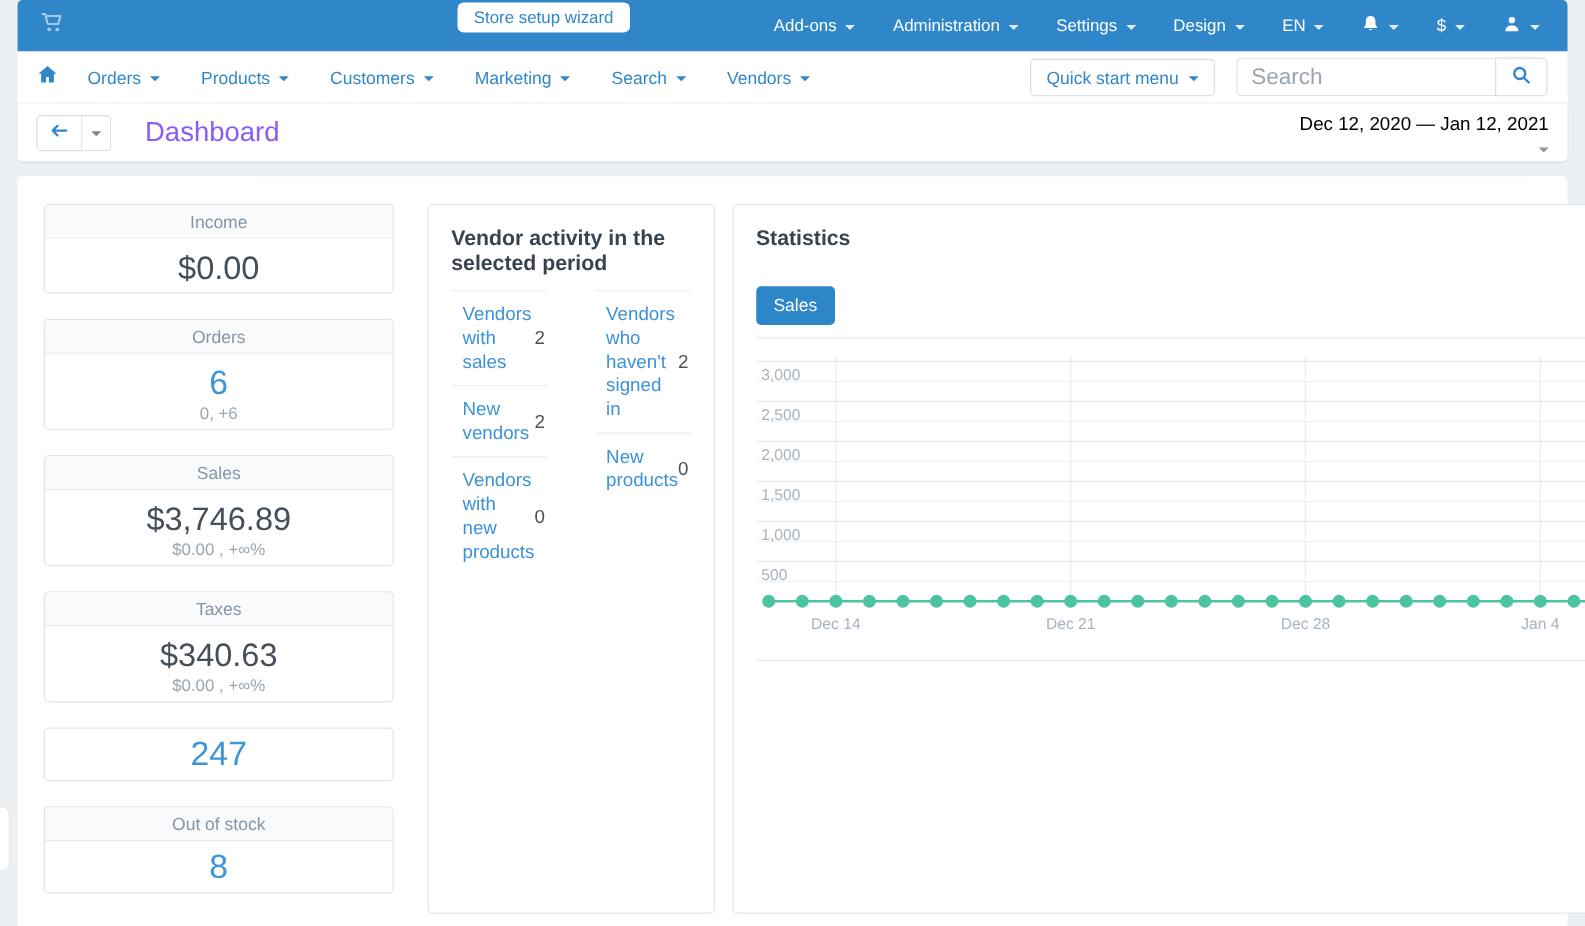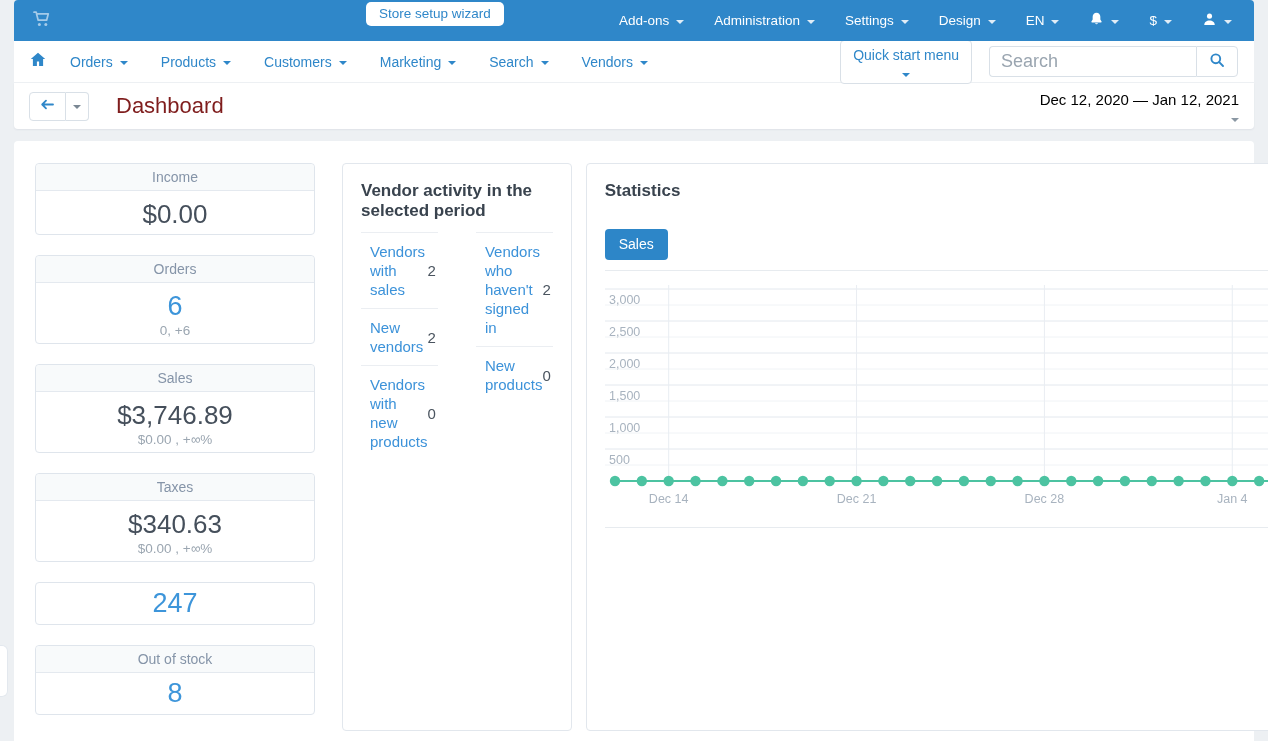"Quick start menu" .quick-btn { flex-direction: column -> none }
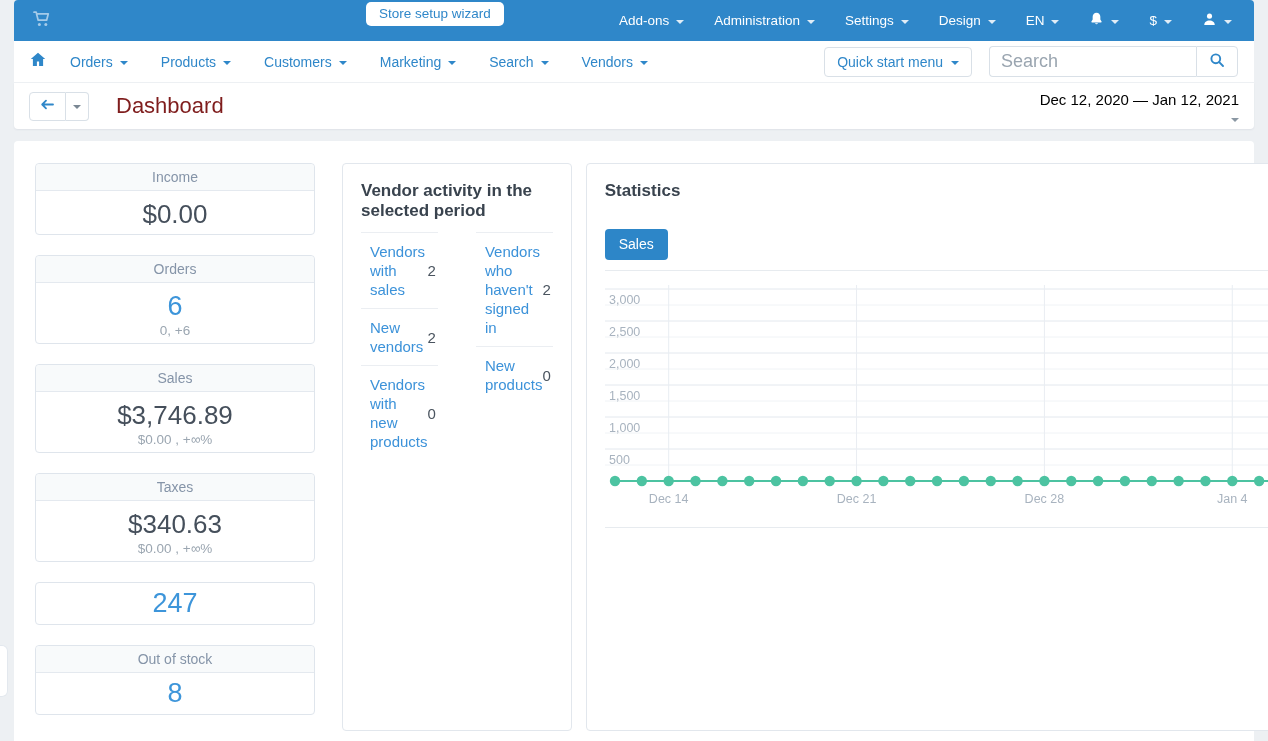"Dashboard" .page-title { color: #7f1d1d -> #8b5cf6 }
